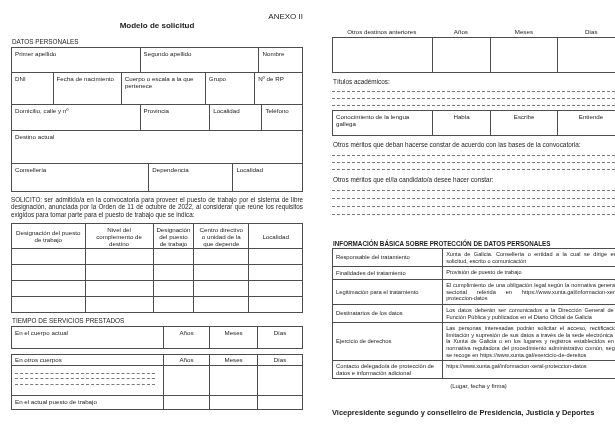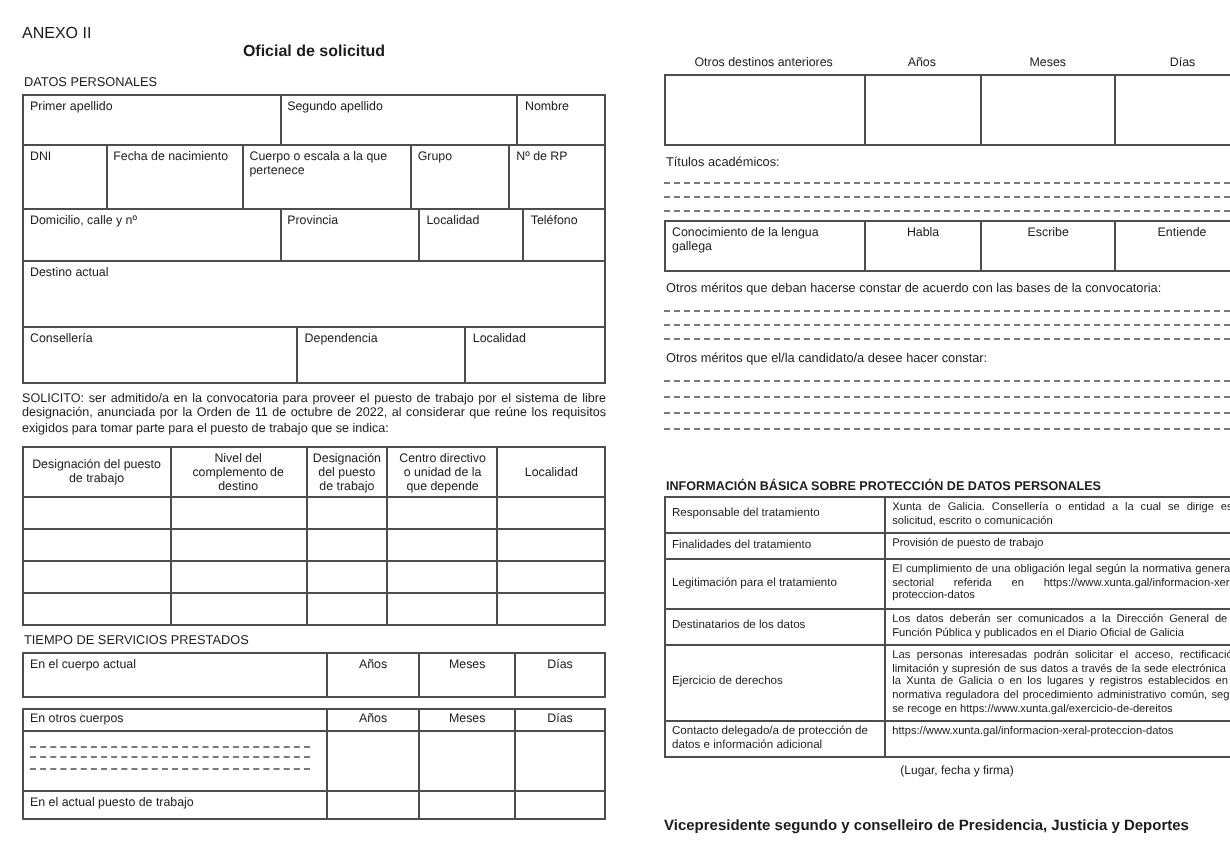"ANEXO II" .title1 { text-align: left -> right }
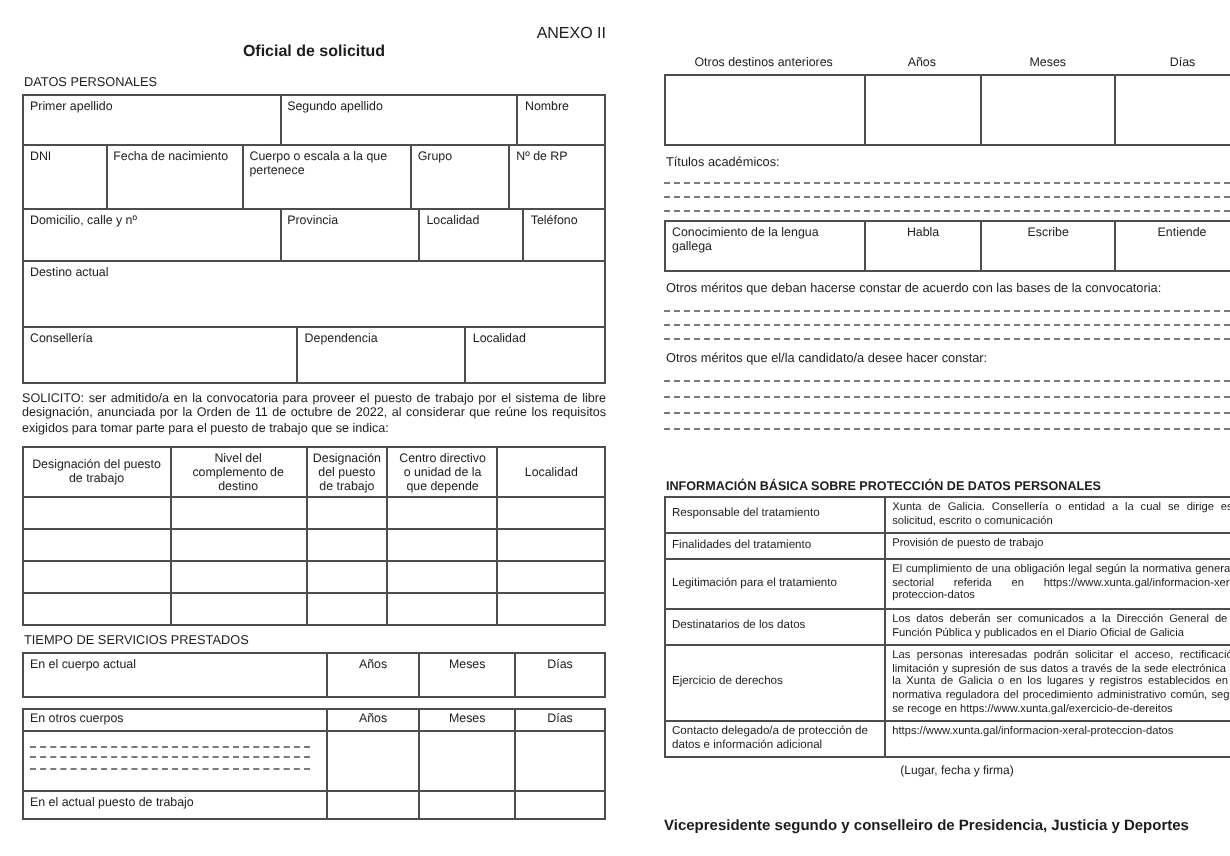"Oficial de solicitud" div.title2 { text: Oficial -> Modelo }
